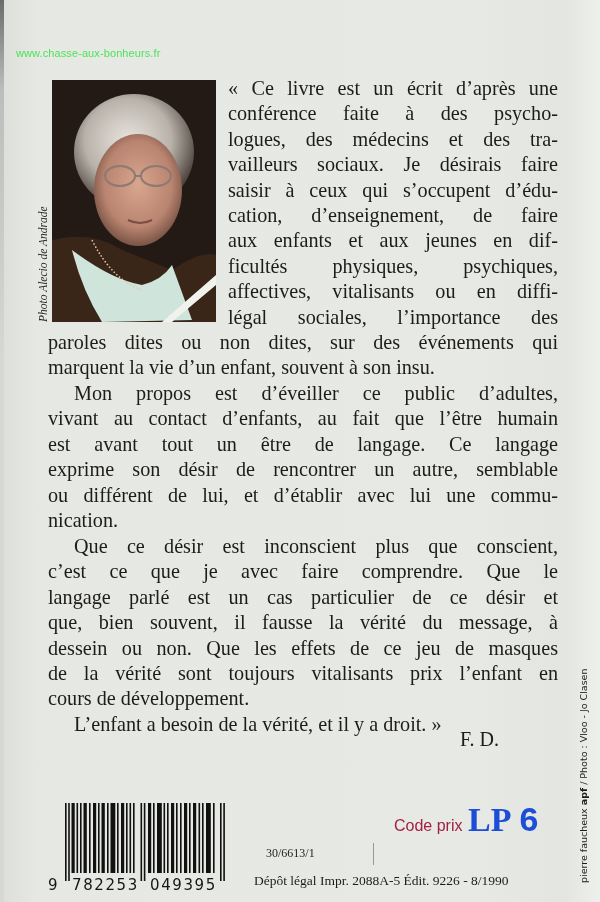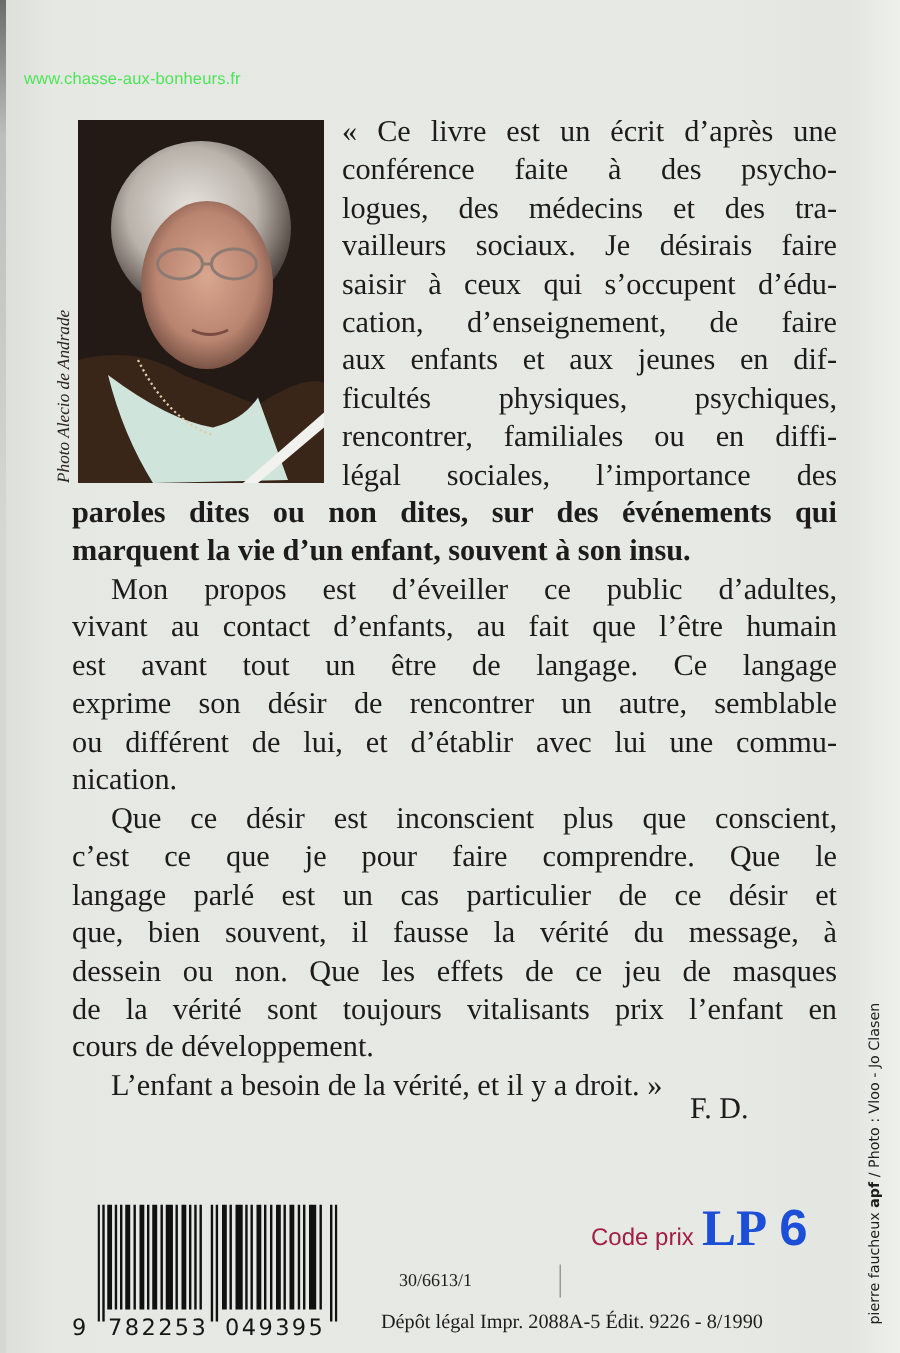"rencontrer, familiales ou en diffi-" span.line { text: rencontrer, familiales -> affectives, vitalisants }
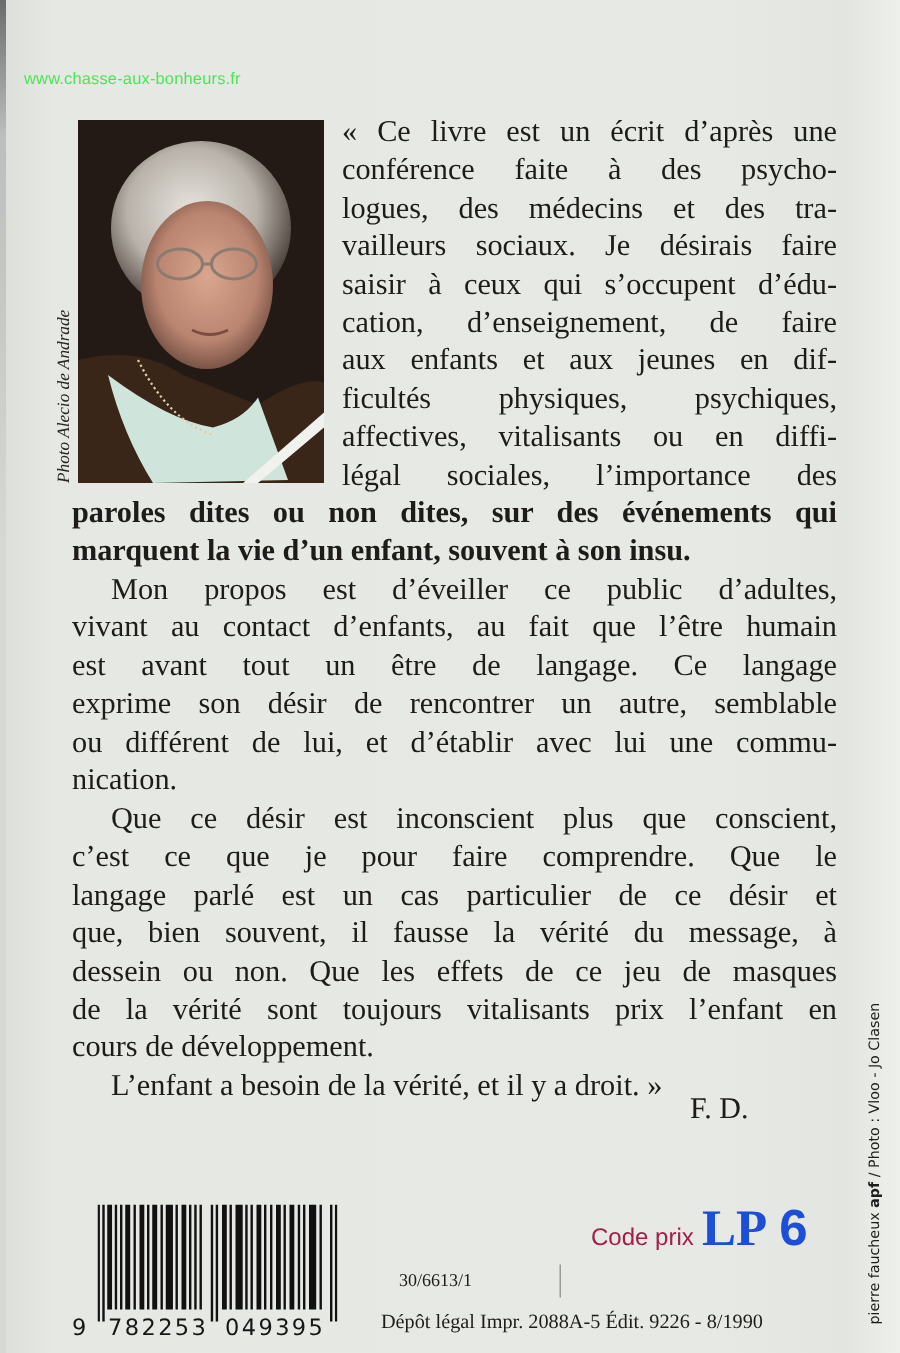"paroles dites ou non dites," div.text { font-weight: bold -> none }
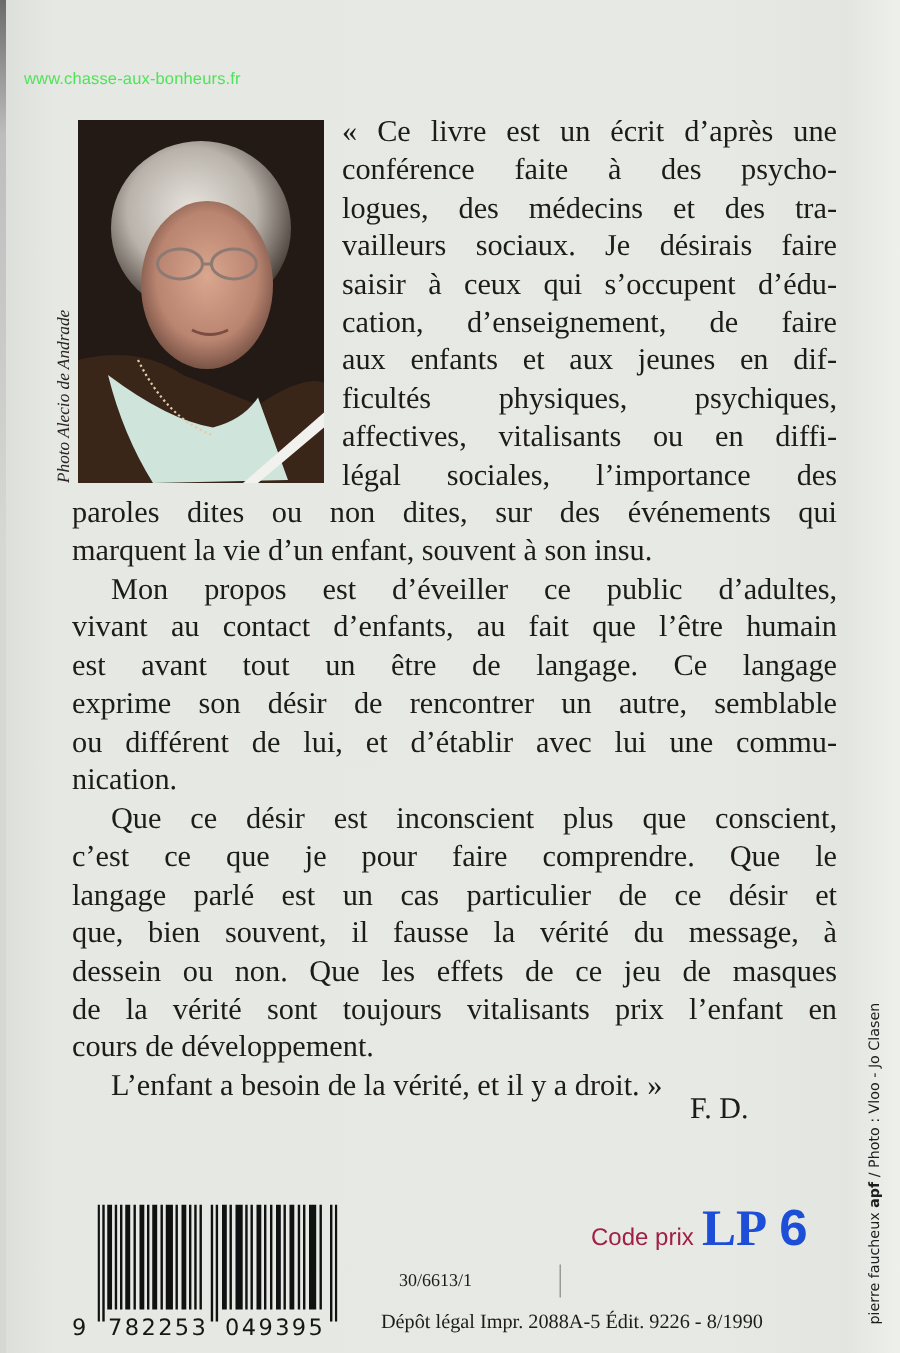"c’est ce que je pour" span.line { text: pour -> avec }
